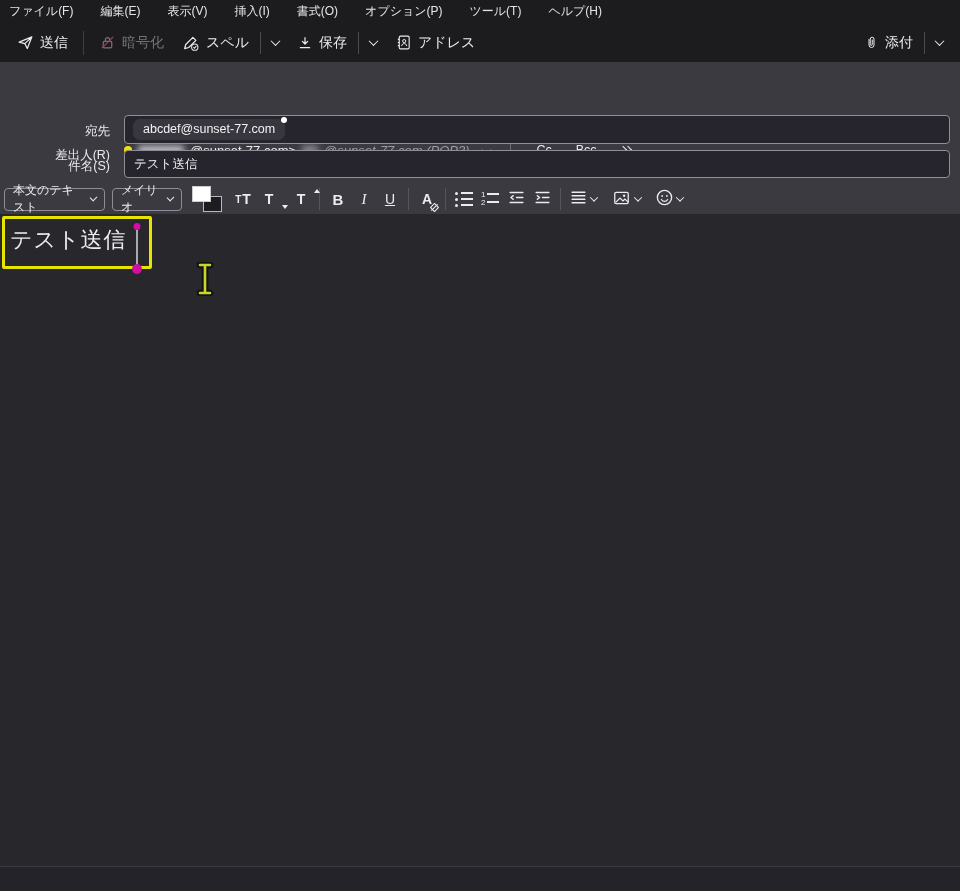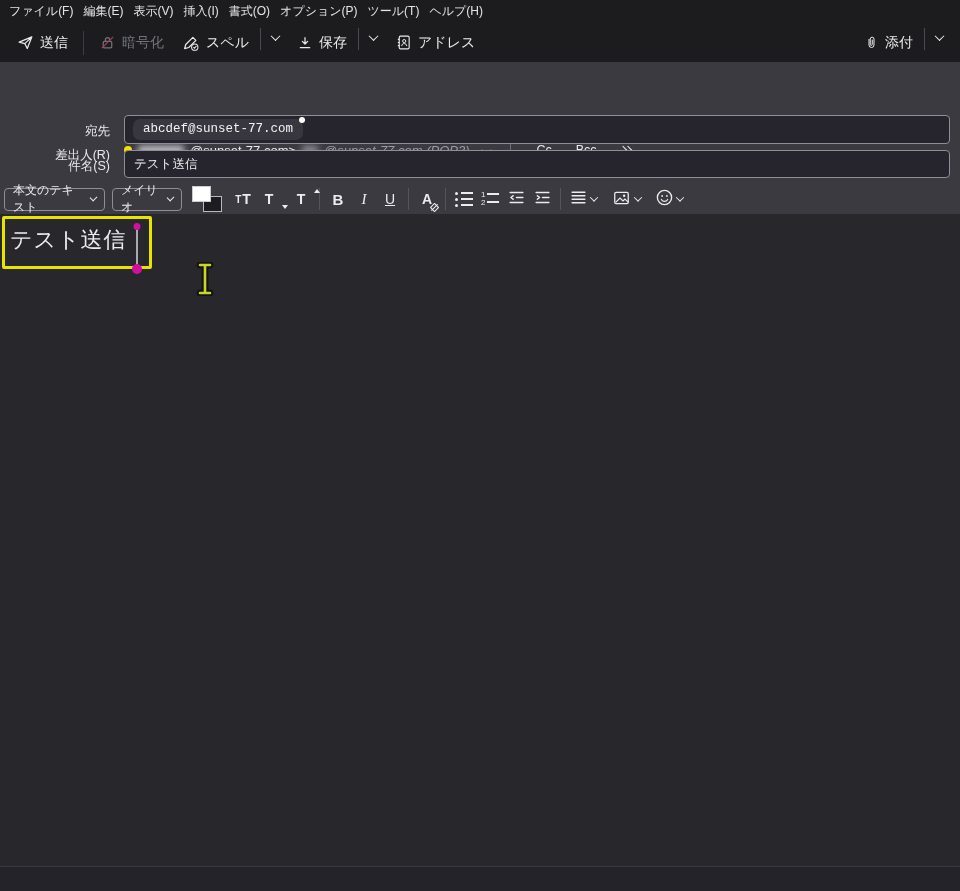"ファイル(F)" .menubar { gap: 10px -> 27px }
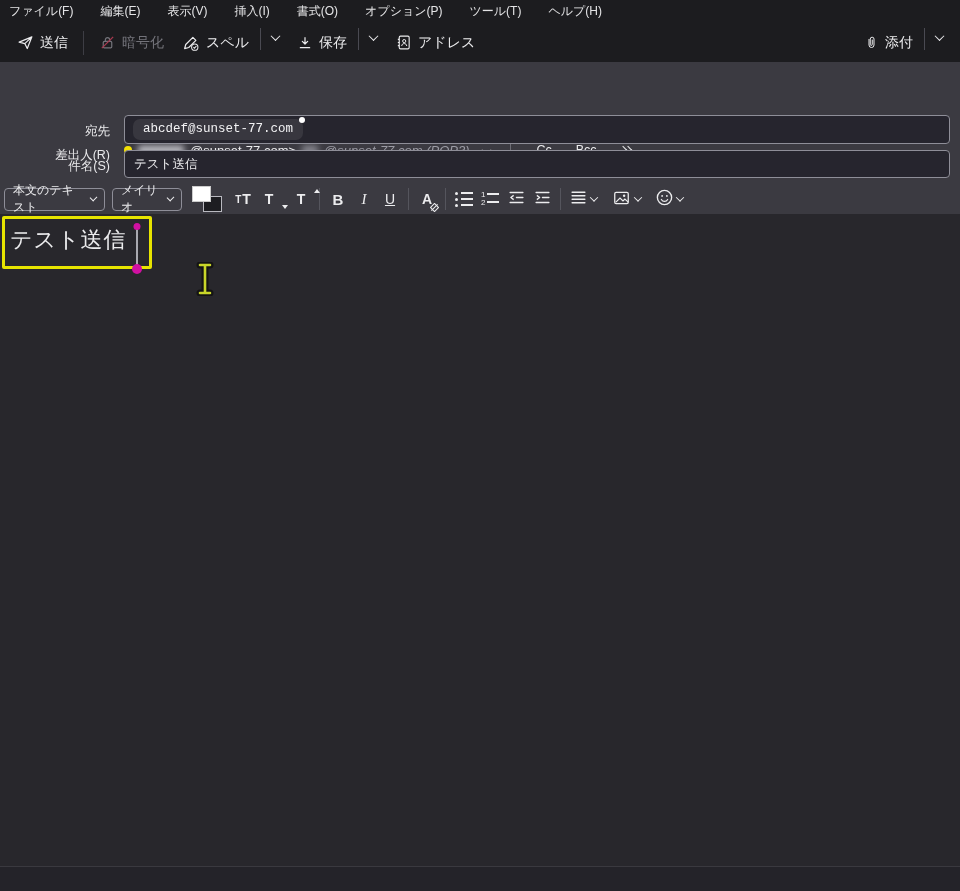"スペル" .split { align-items: flex-start -> center }
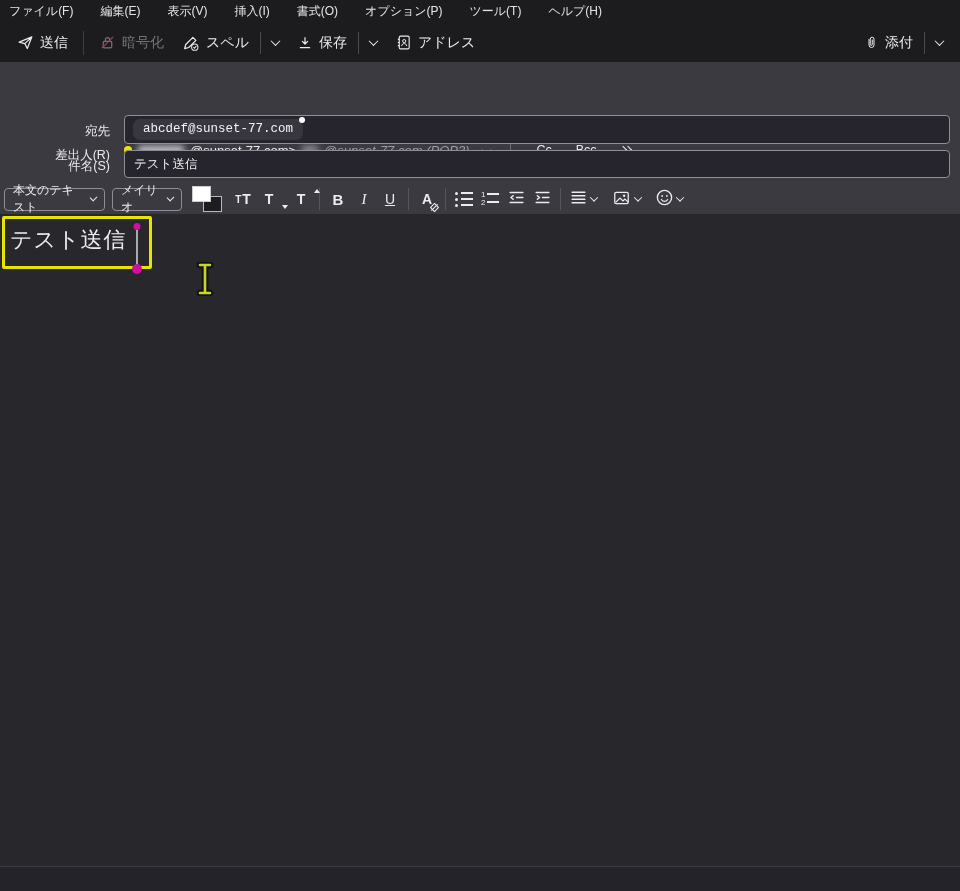"abcdef@sunset-77.com" .pill-wrap { font-family: Liberation Mono, monospace -> none }
